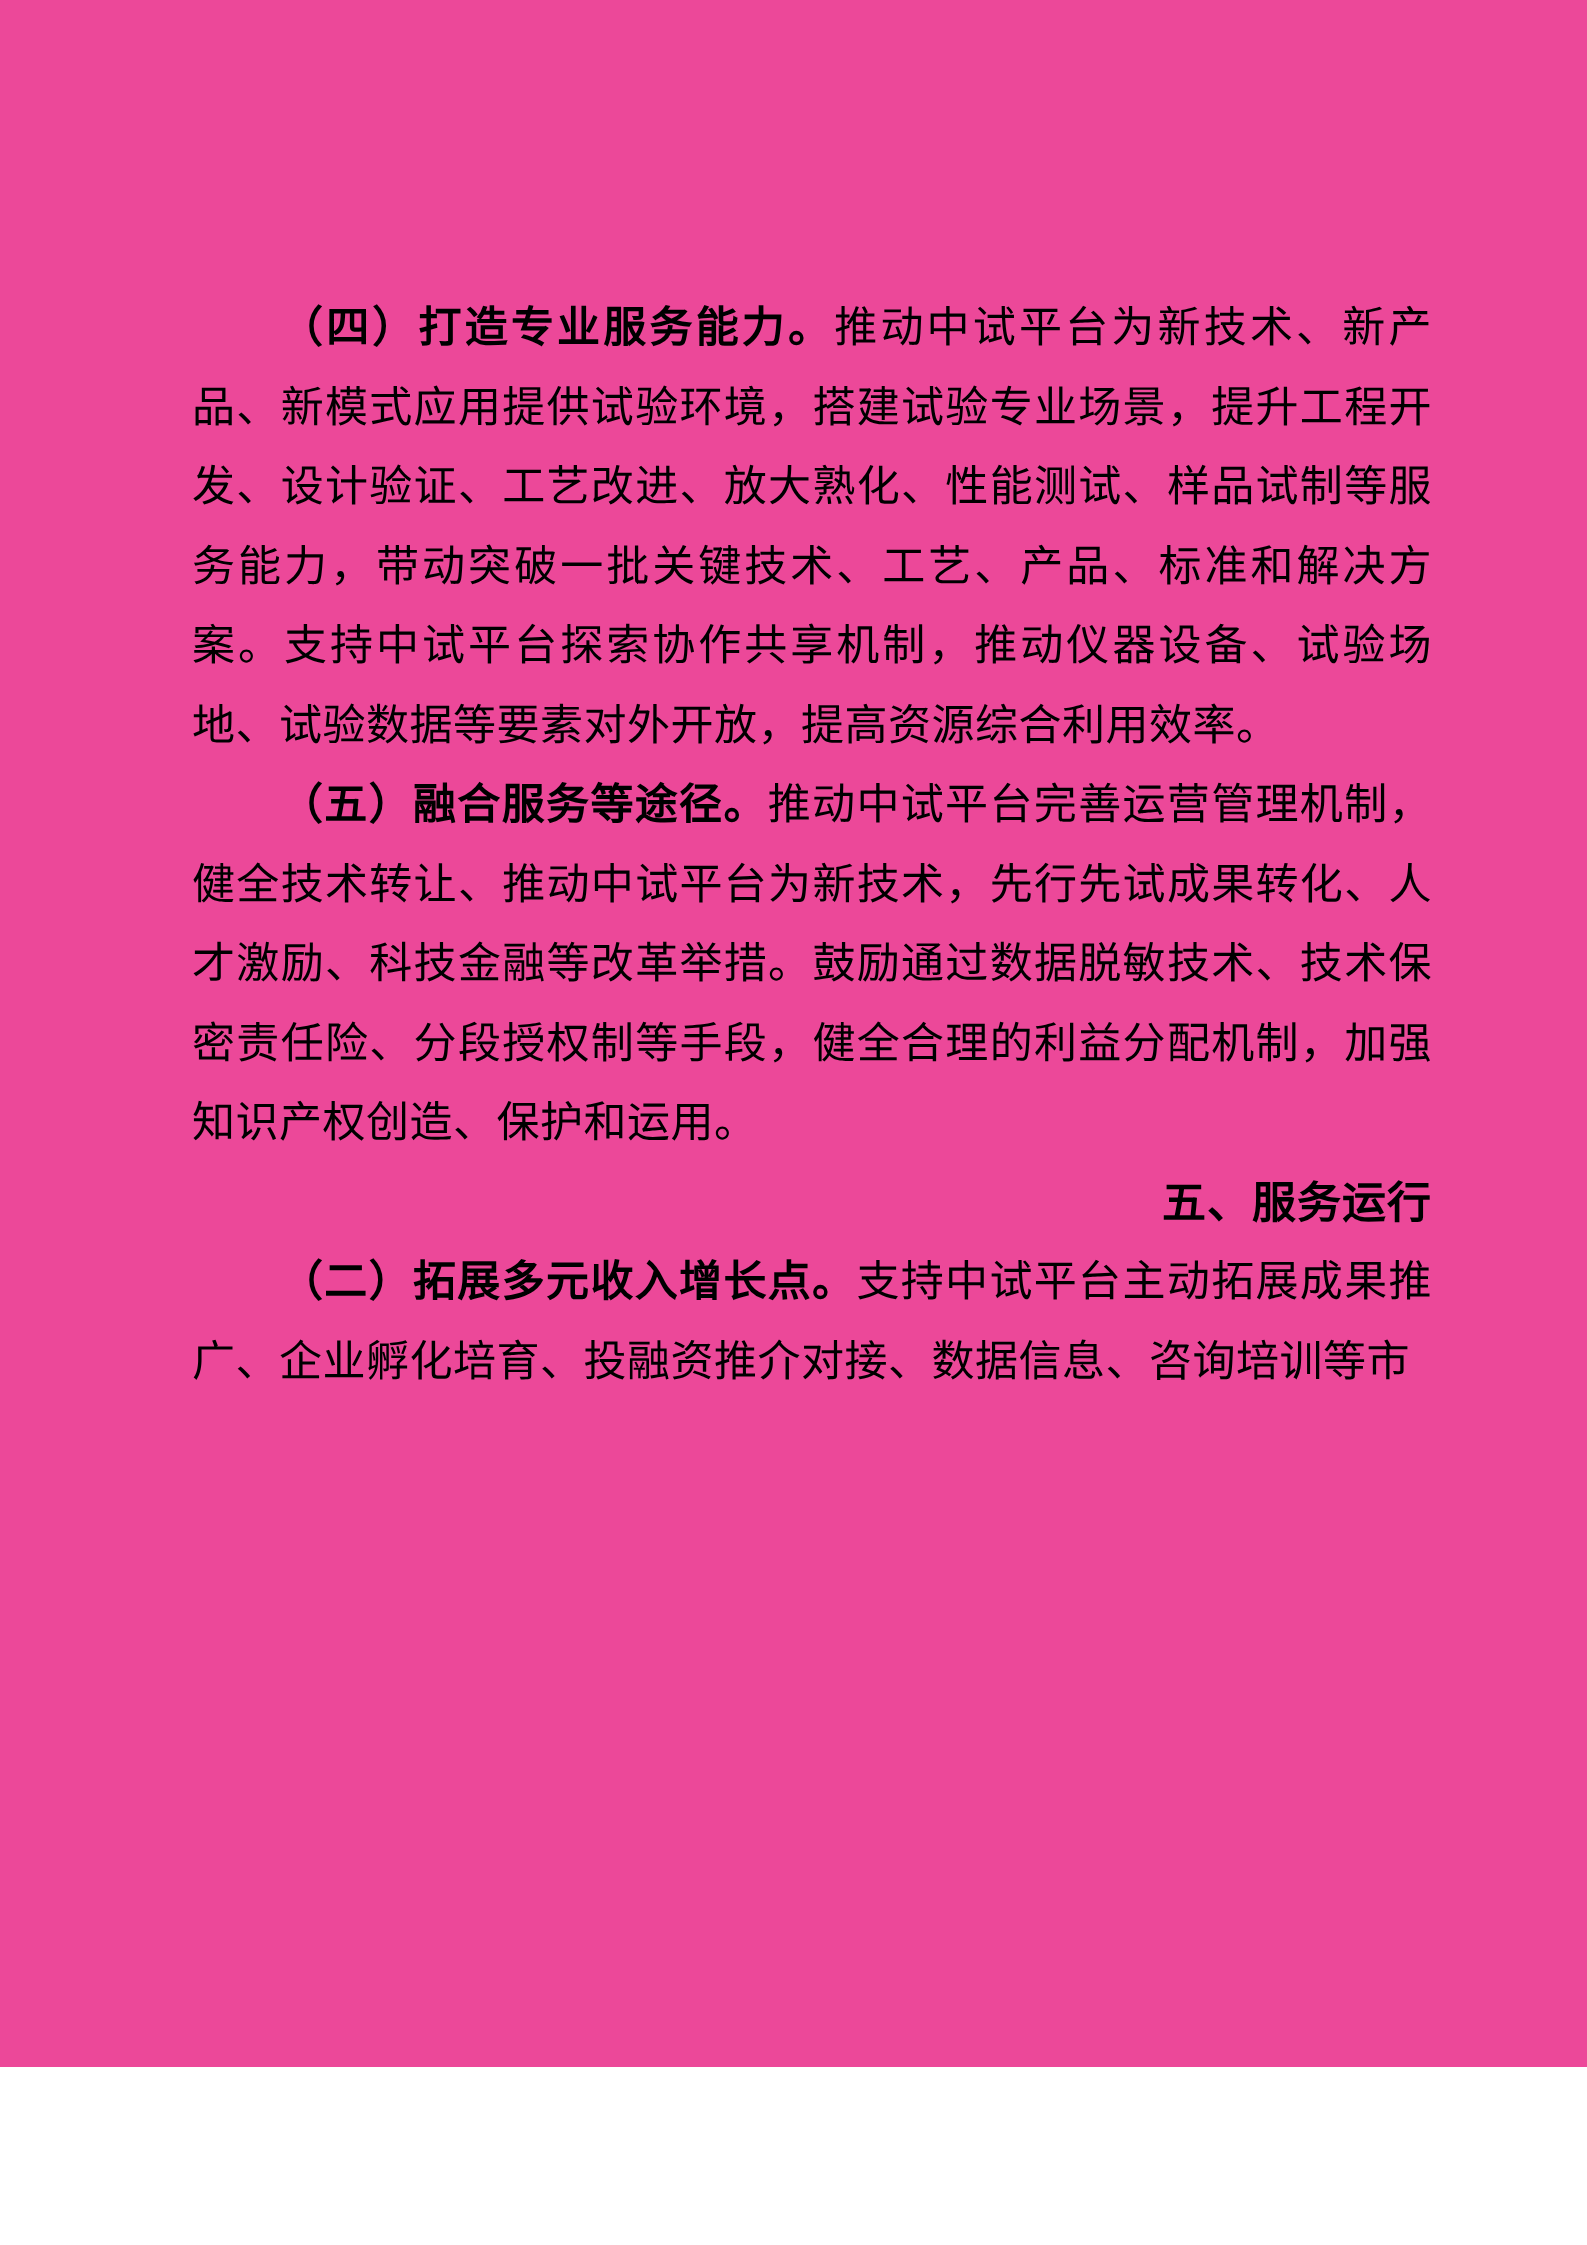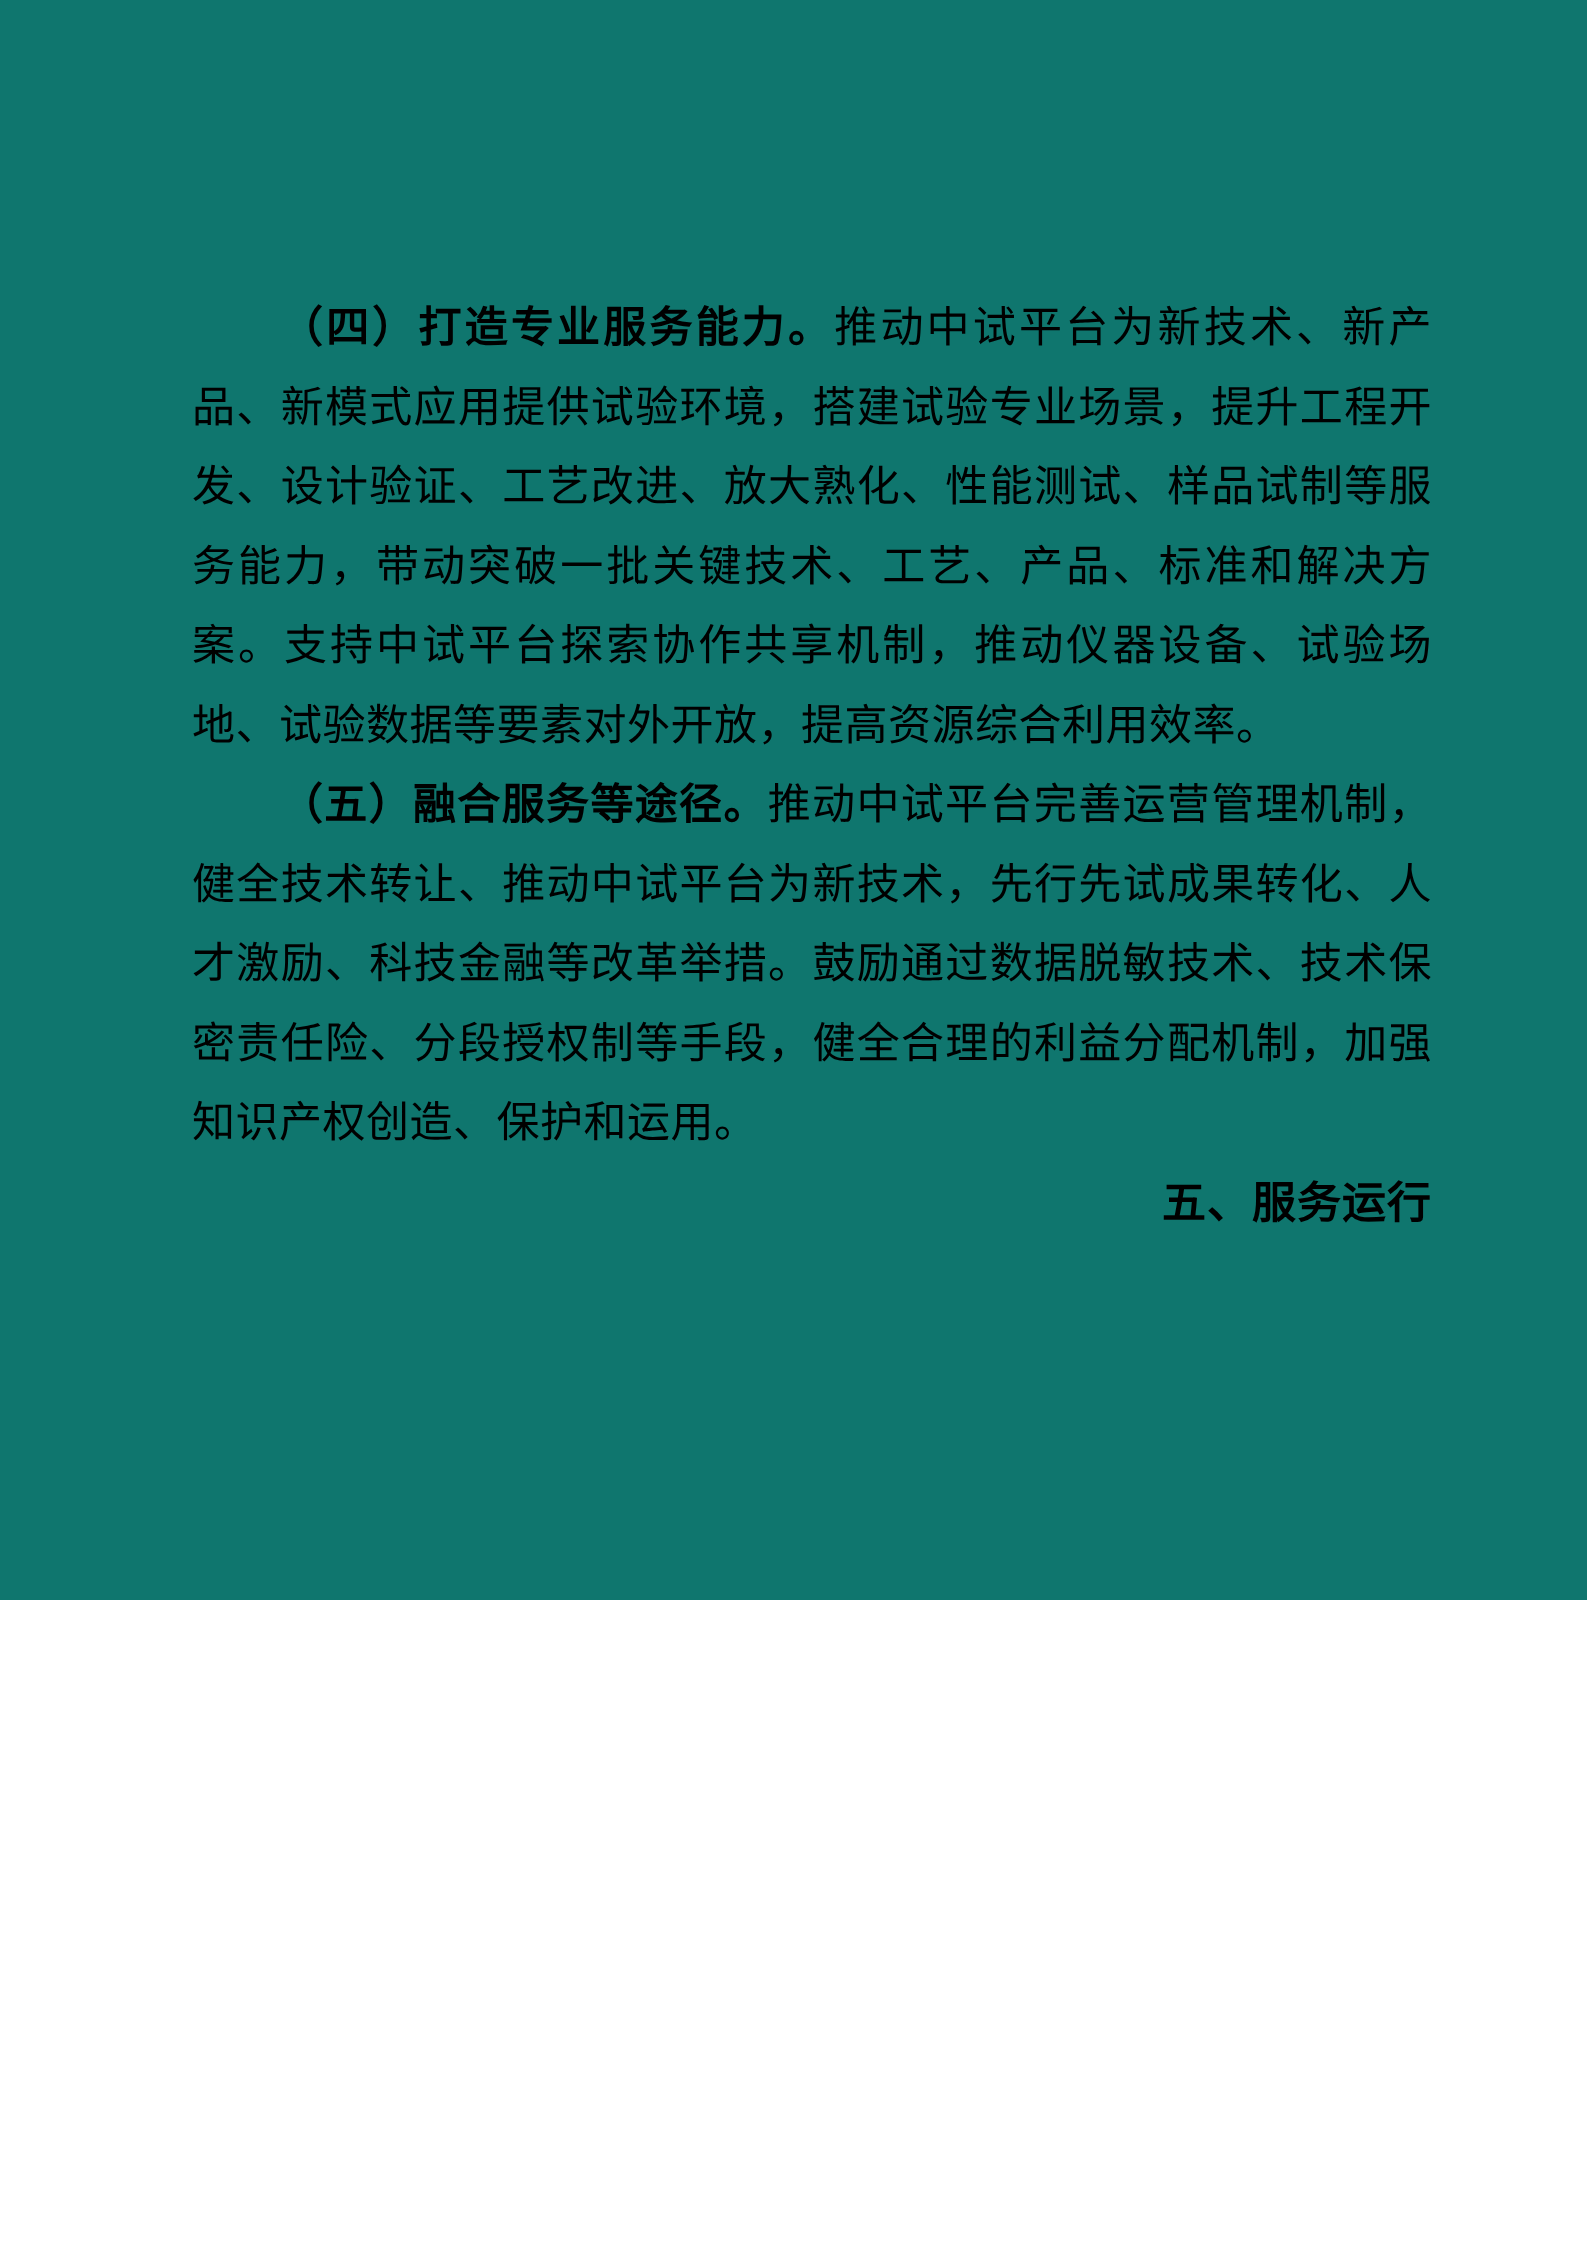"（四）打造专业服务能力。推动中试平台为新技术、新产品、新模式应用提供试验环境，搭" .page { background: #0f766e -> #ec4899; height: 1600px -> 2067px }
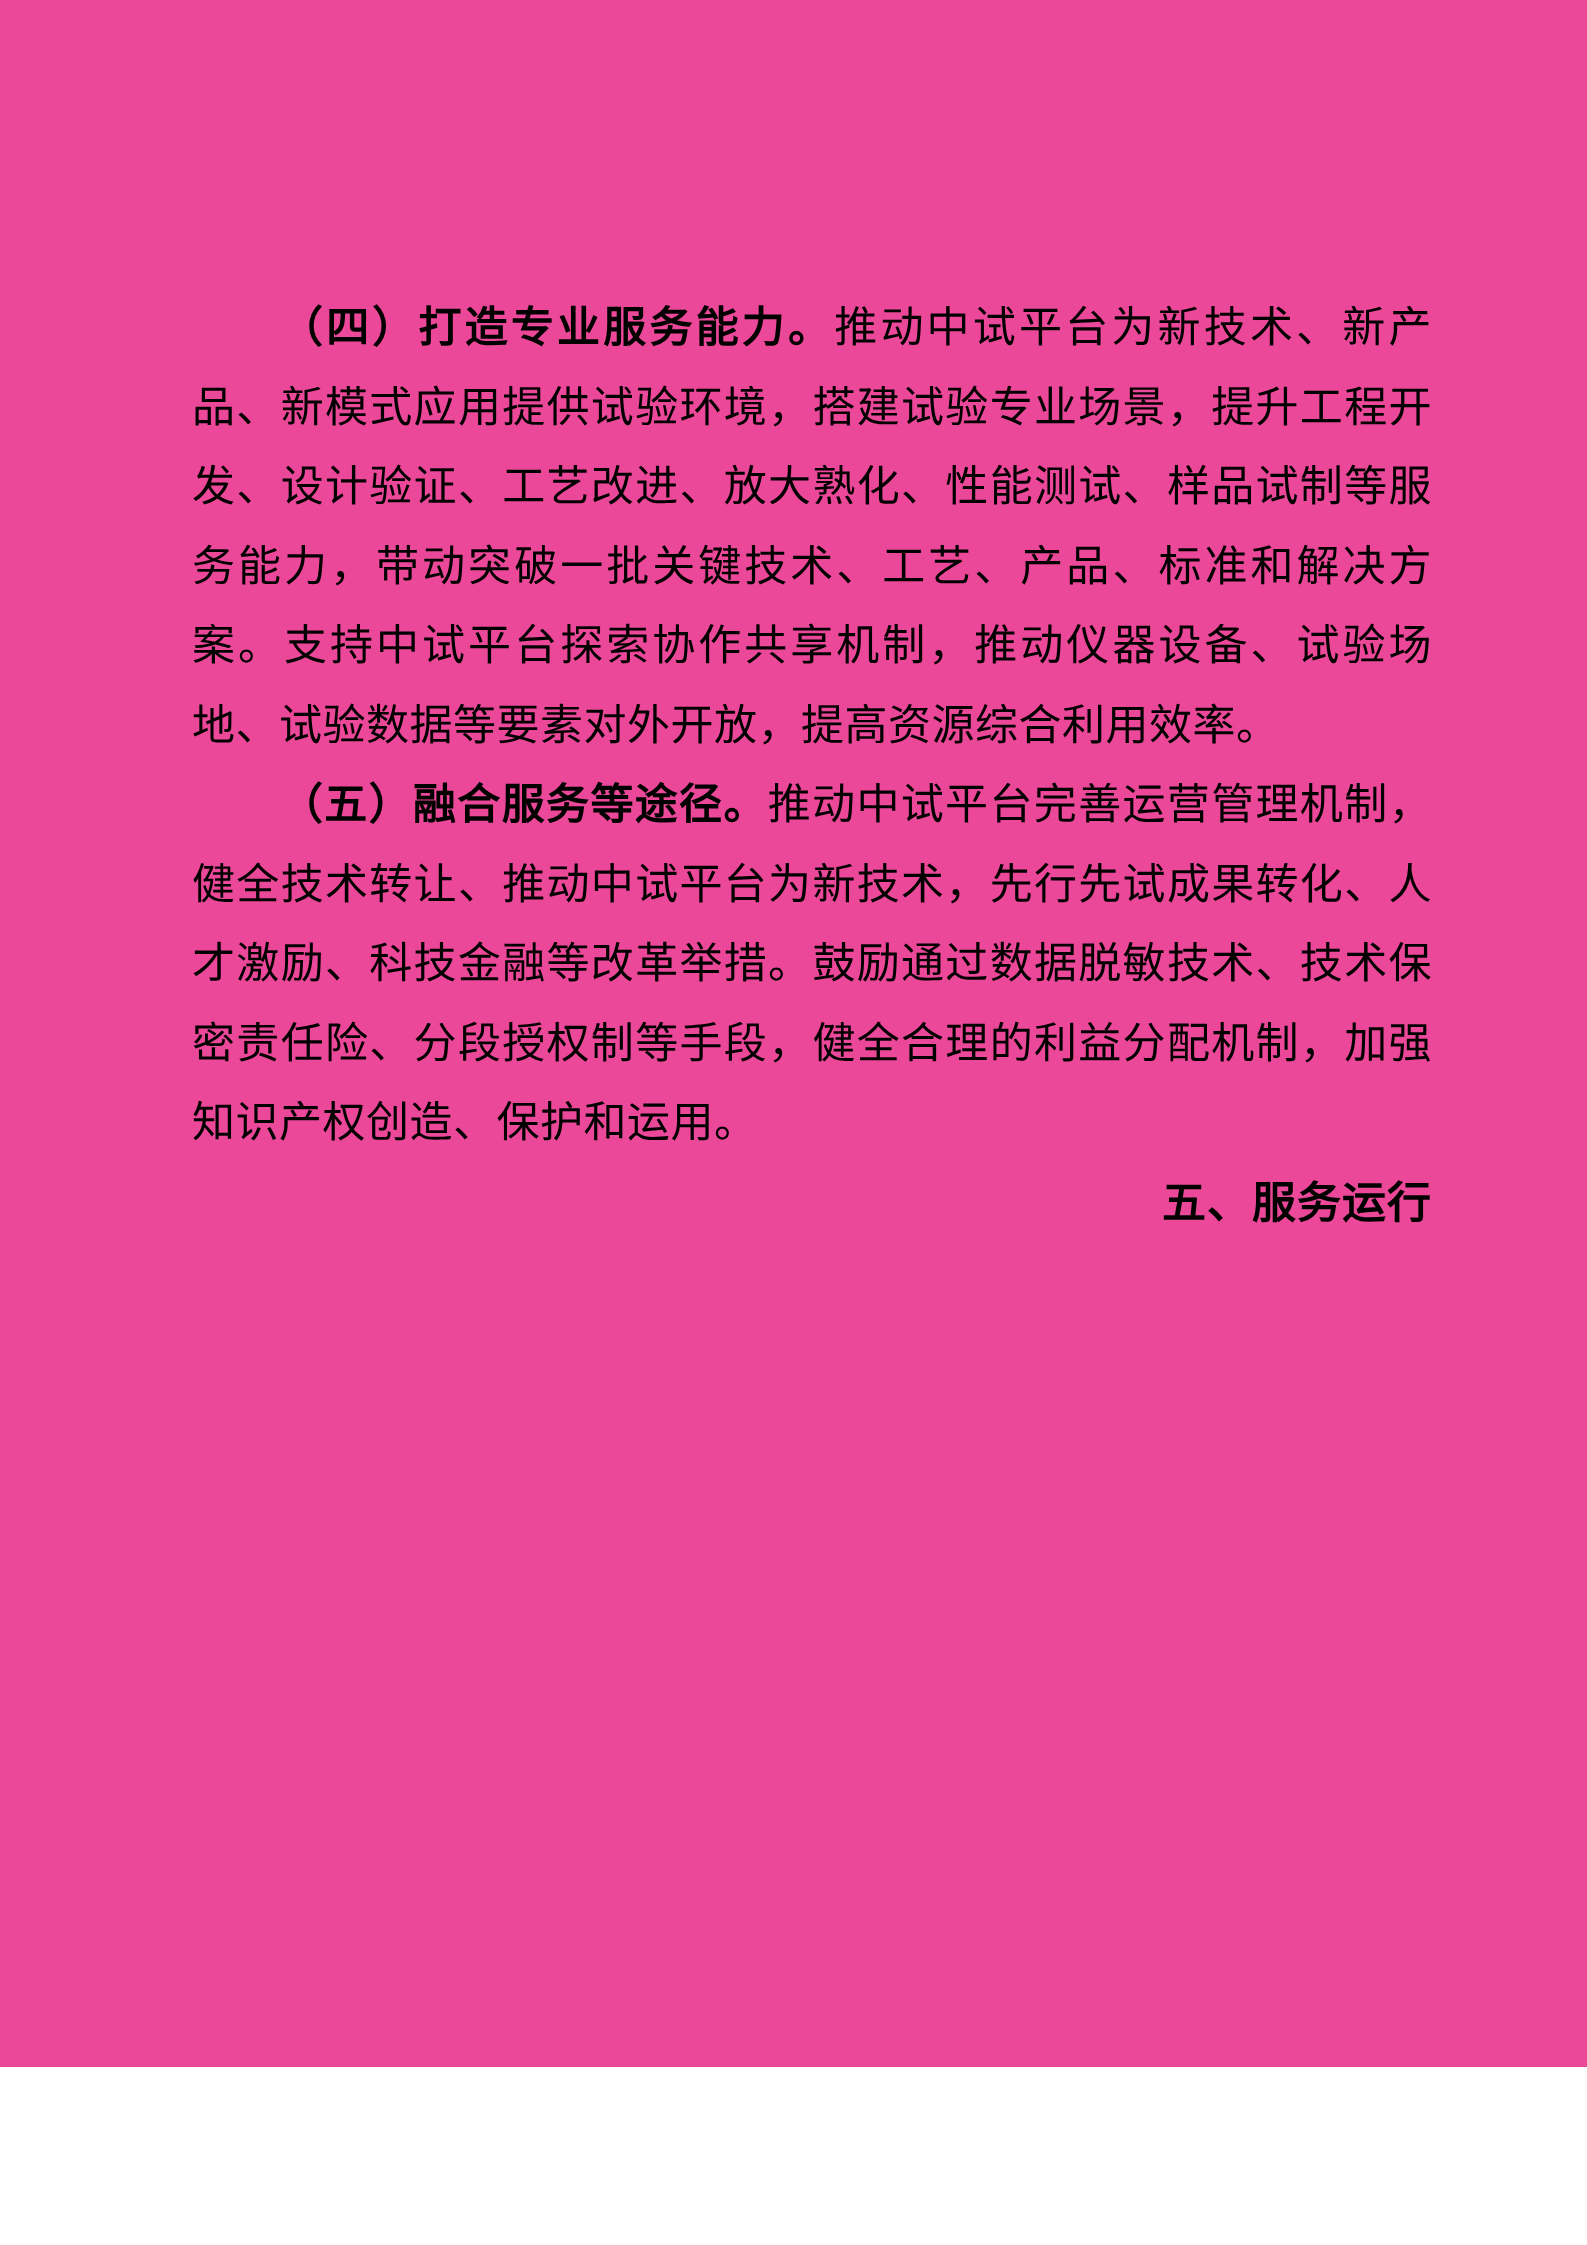"（二）拓展多元收入增长点。支持中试平台主动拓展成果推广、企业孵化培育、投融资推介" p { html: none -> <p><span>（二）拓展多元收入增长点。</span><span>支持中试平台主动拓展成果推广、企业孵化培育、投融资推介对接、数据信息、咨询培训等市</span></p> }
